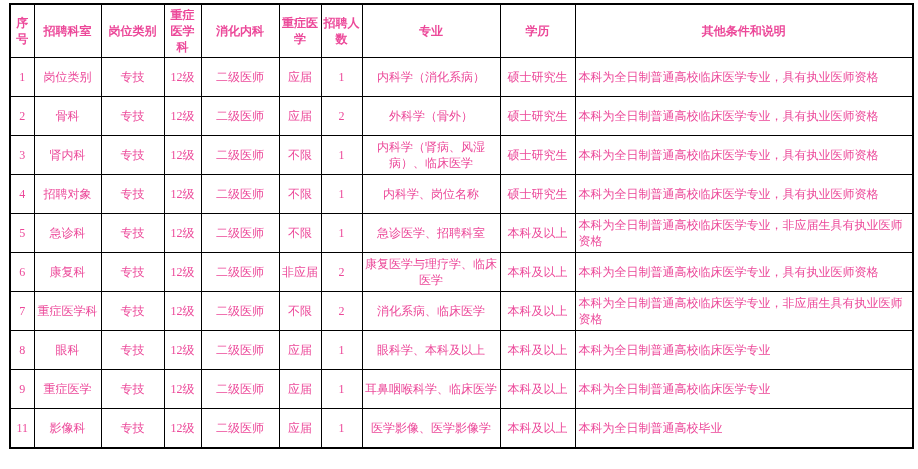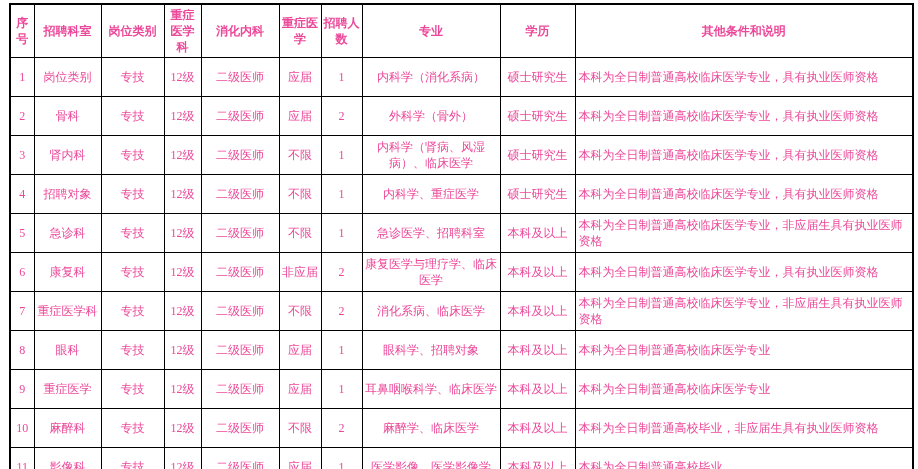"内科学、重症医学" td { text: 重症医学 -> 岗位名称 }
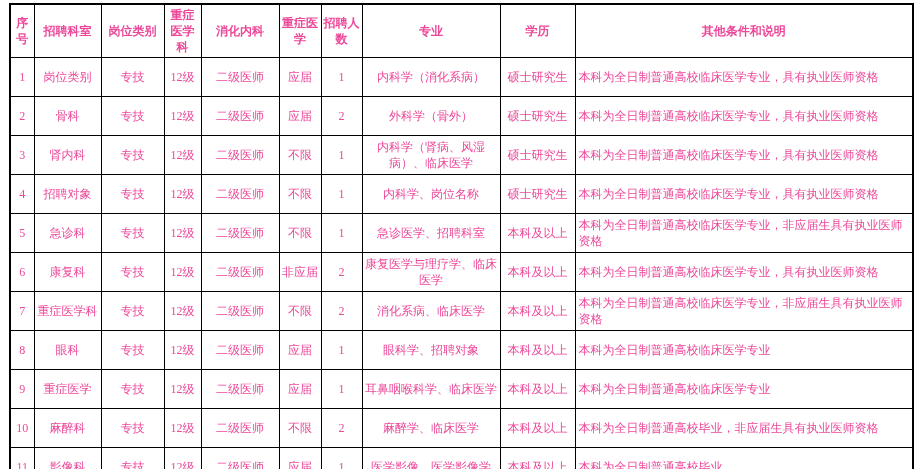"眼科学、招聘对象" td { text: 招聘对象 -> 本科及以上 }
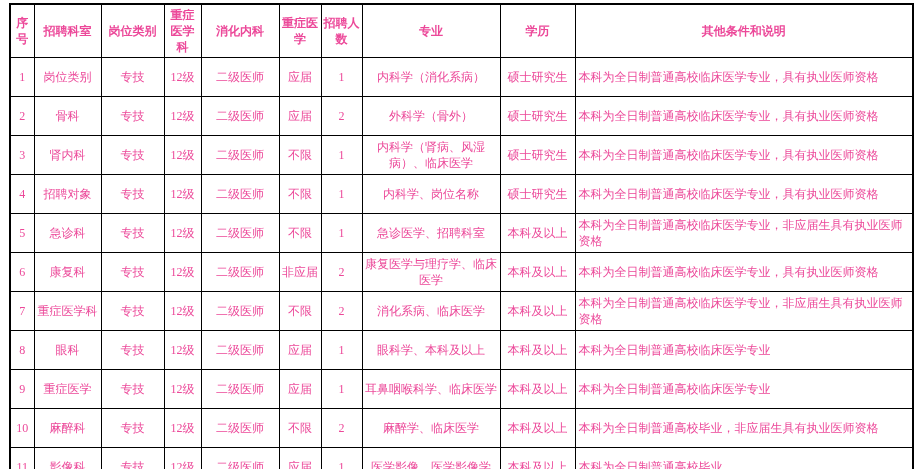"10" tr { html: <tr> <td>10</td> <td>麻醉科</td> <td>专技</td> <td>12级</td> <td>二级医师</td> <td>不限</td> <td>2</td> <td>麻醉学、临床医学</td> <td>本科及以上</td> <td>本科为全日制普通高校毕业，非应届生具有执业医师资格</td> </tr> -> none }
